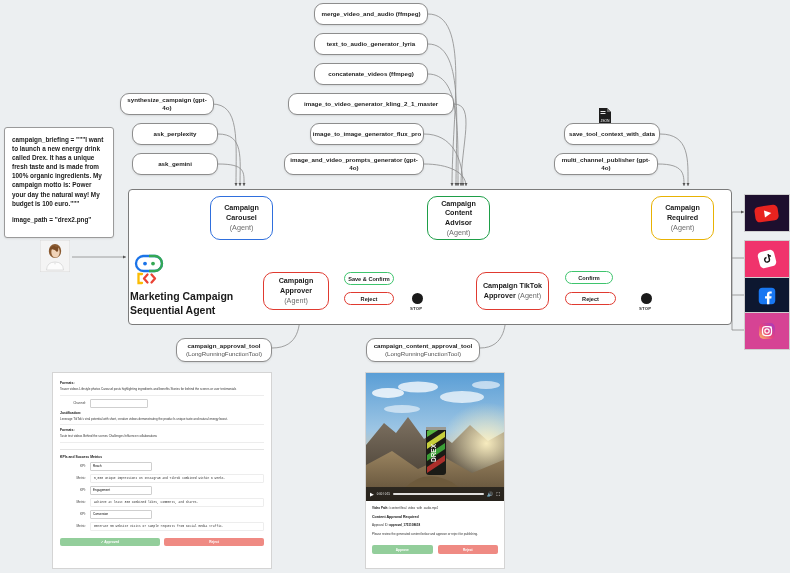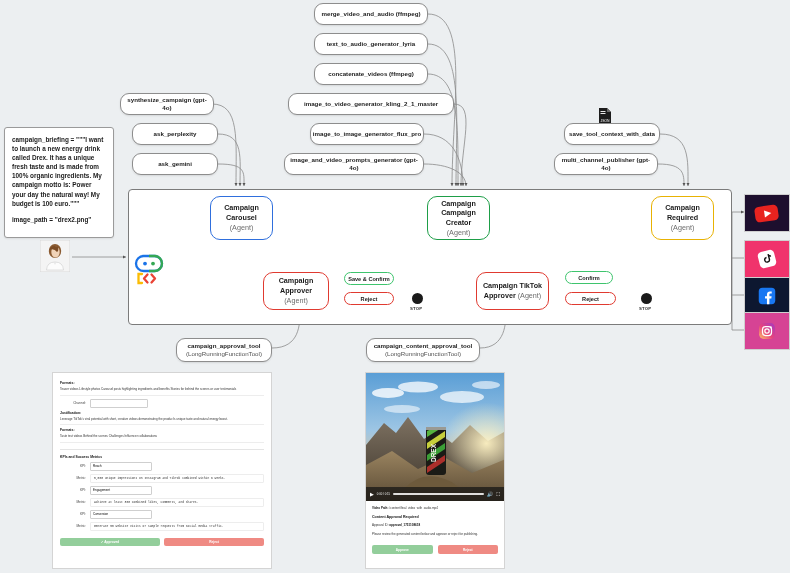"Campaign Creator" div { text: Campaign Creator -> Content Advisor }
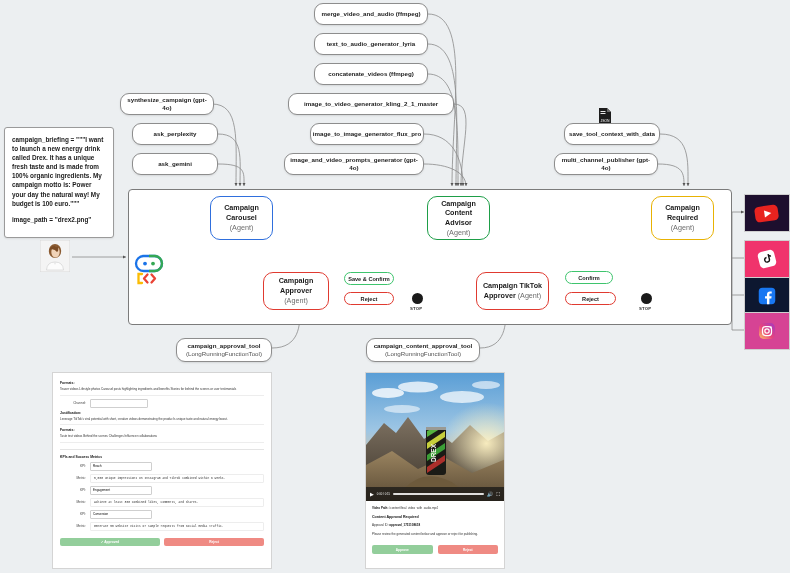"Marketing Campaign" div { html: none -> <div>Marketing Campaign</div> }
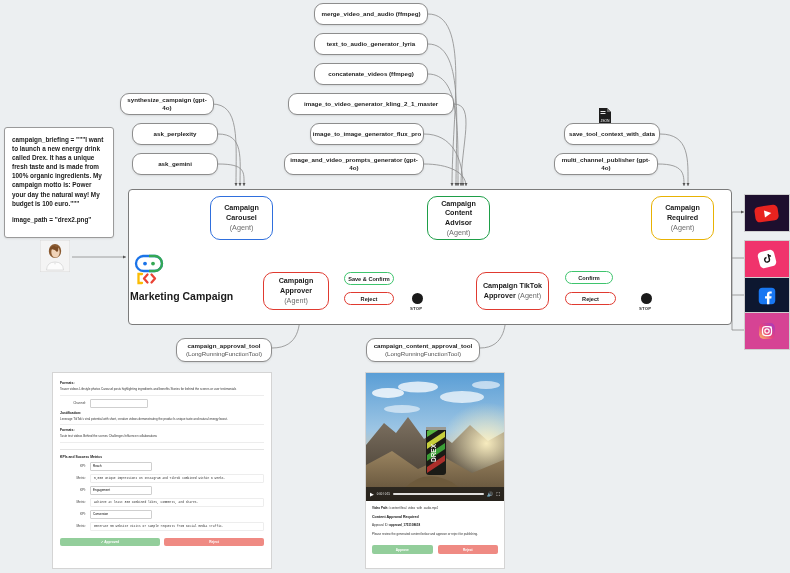"Sequential Agent" div { html: none -> <div>Sequential Agent</div> }
